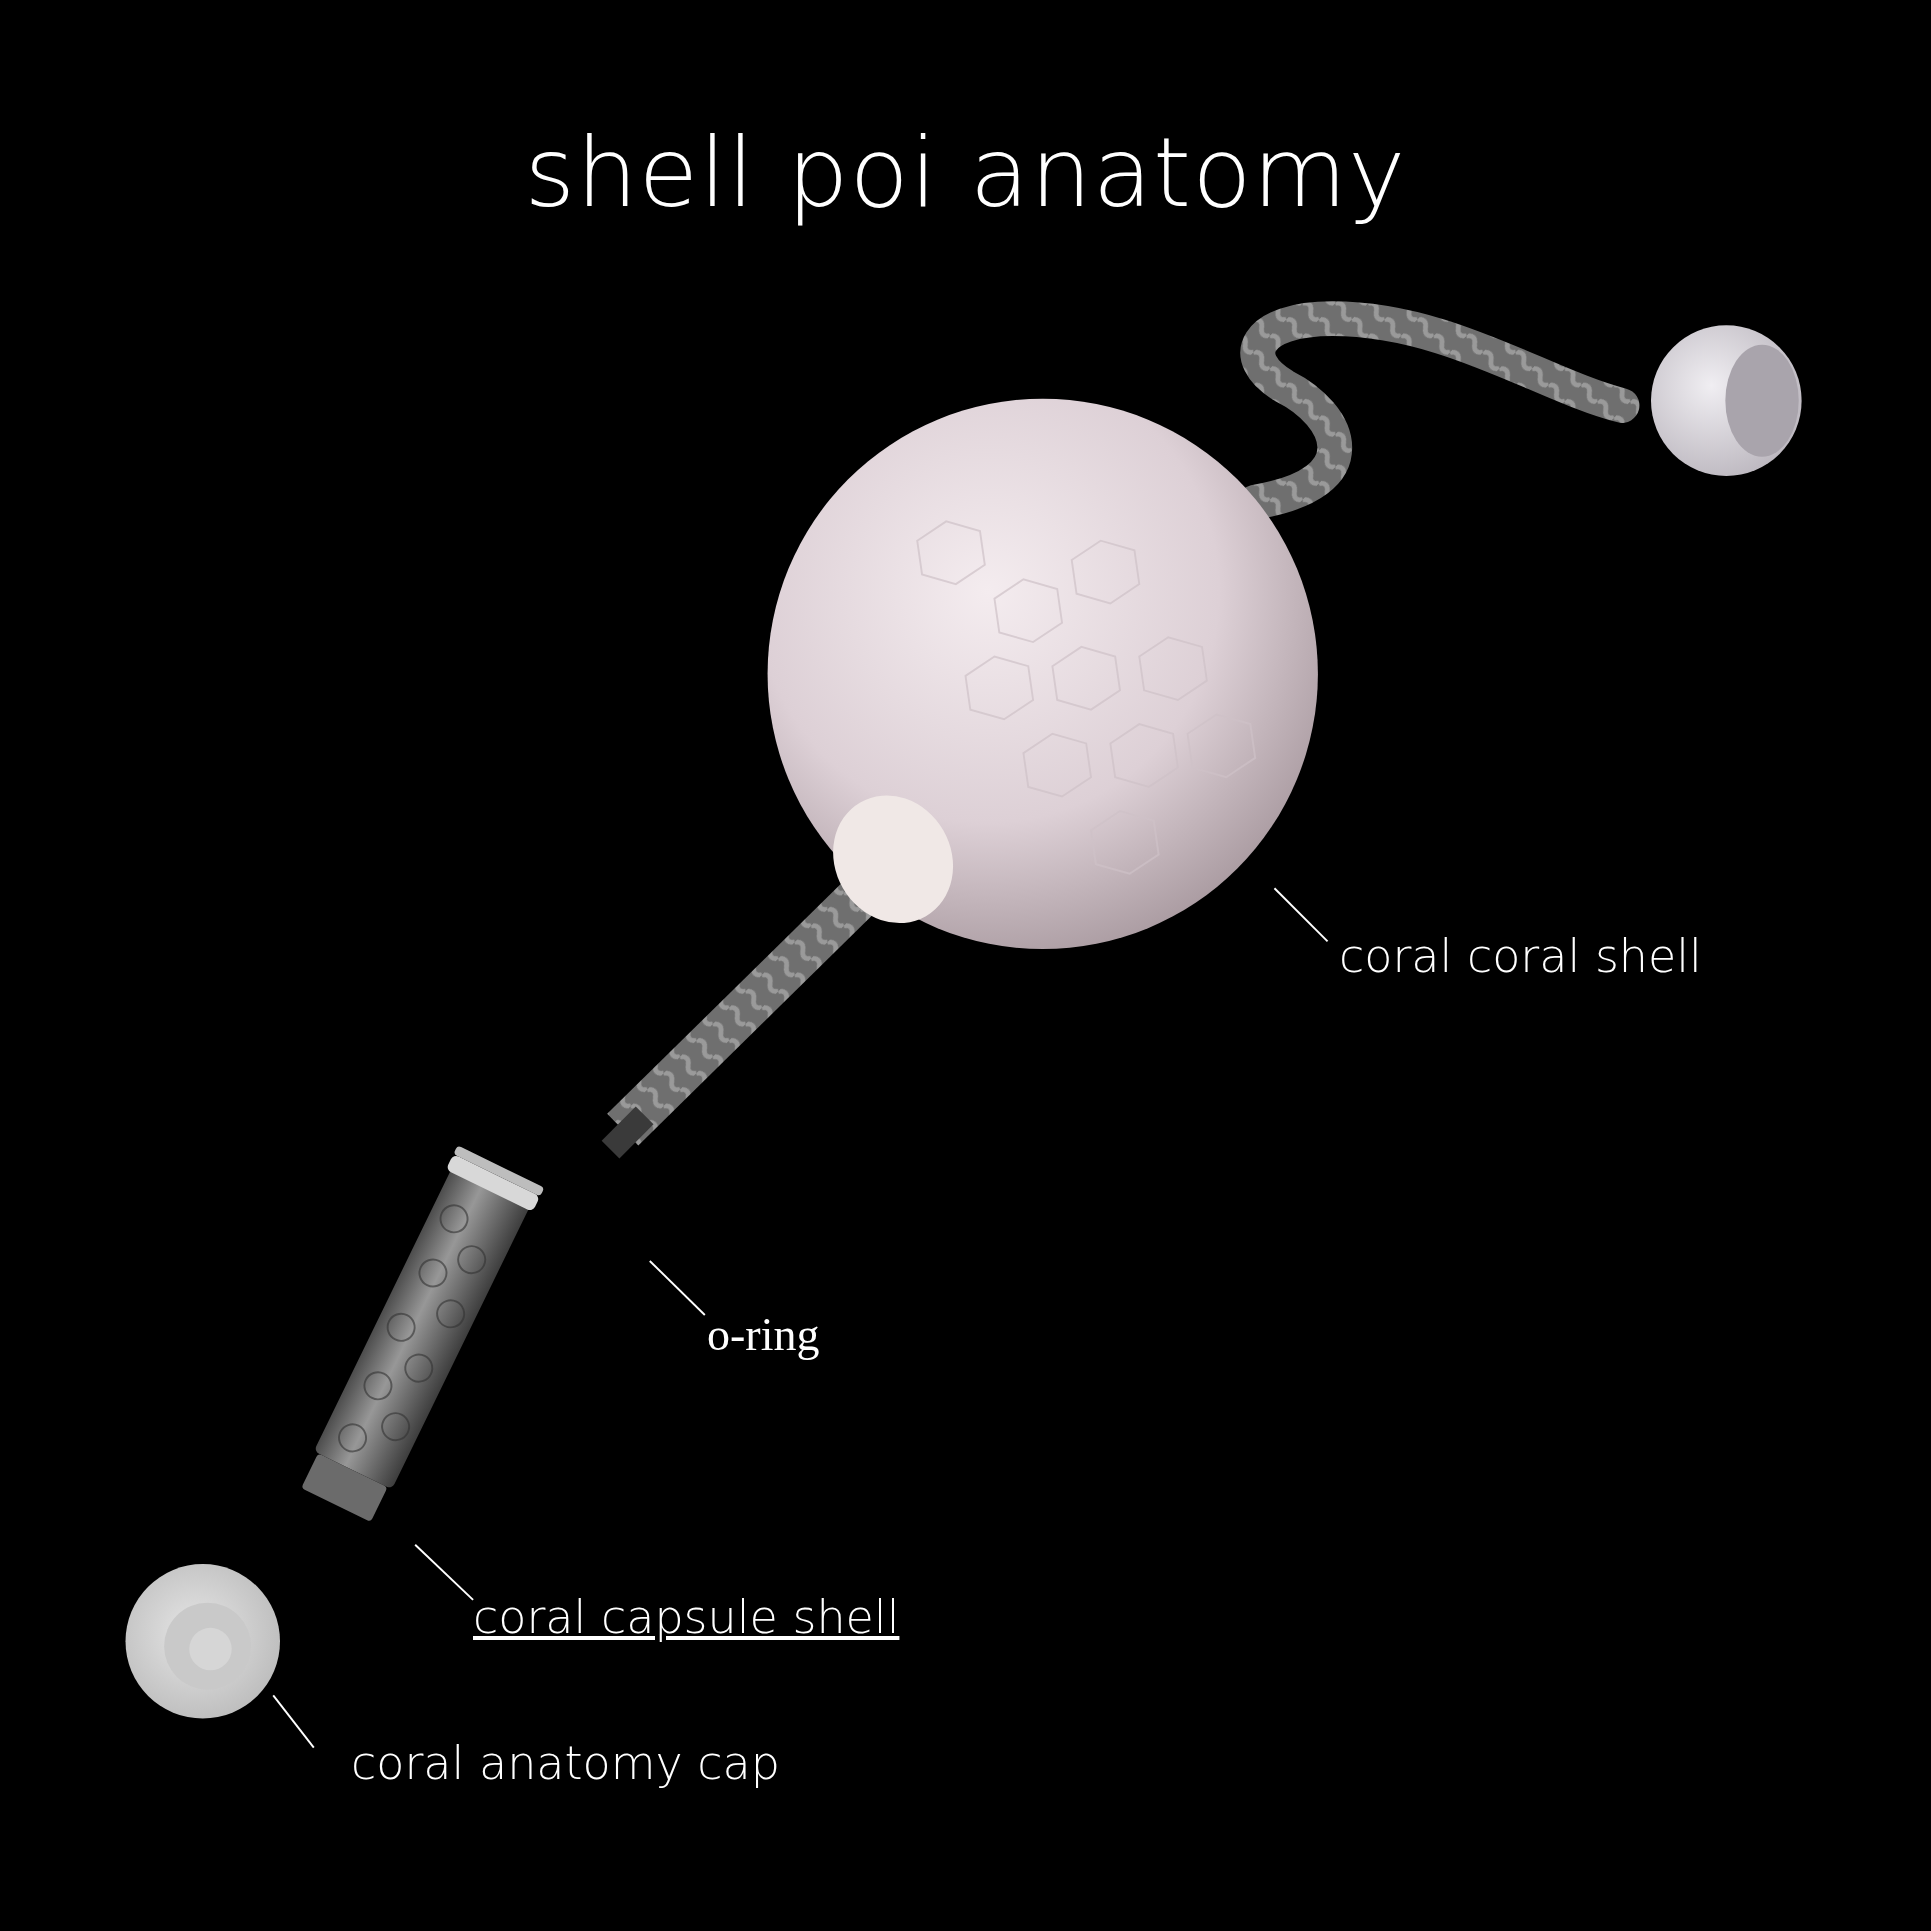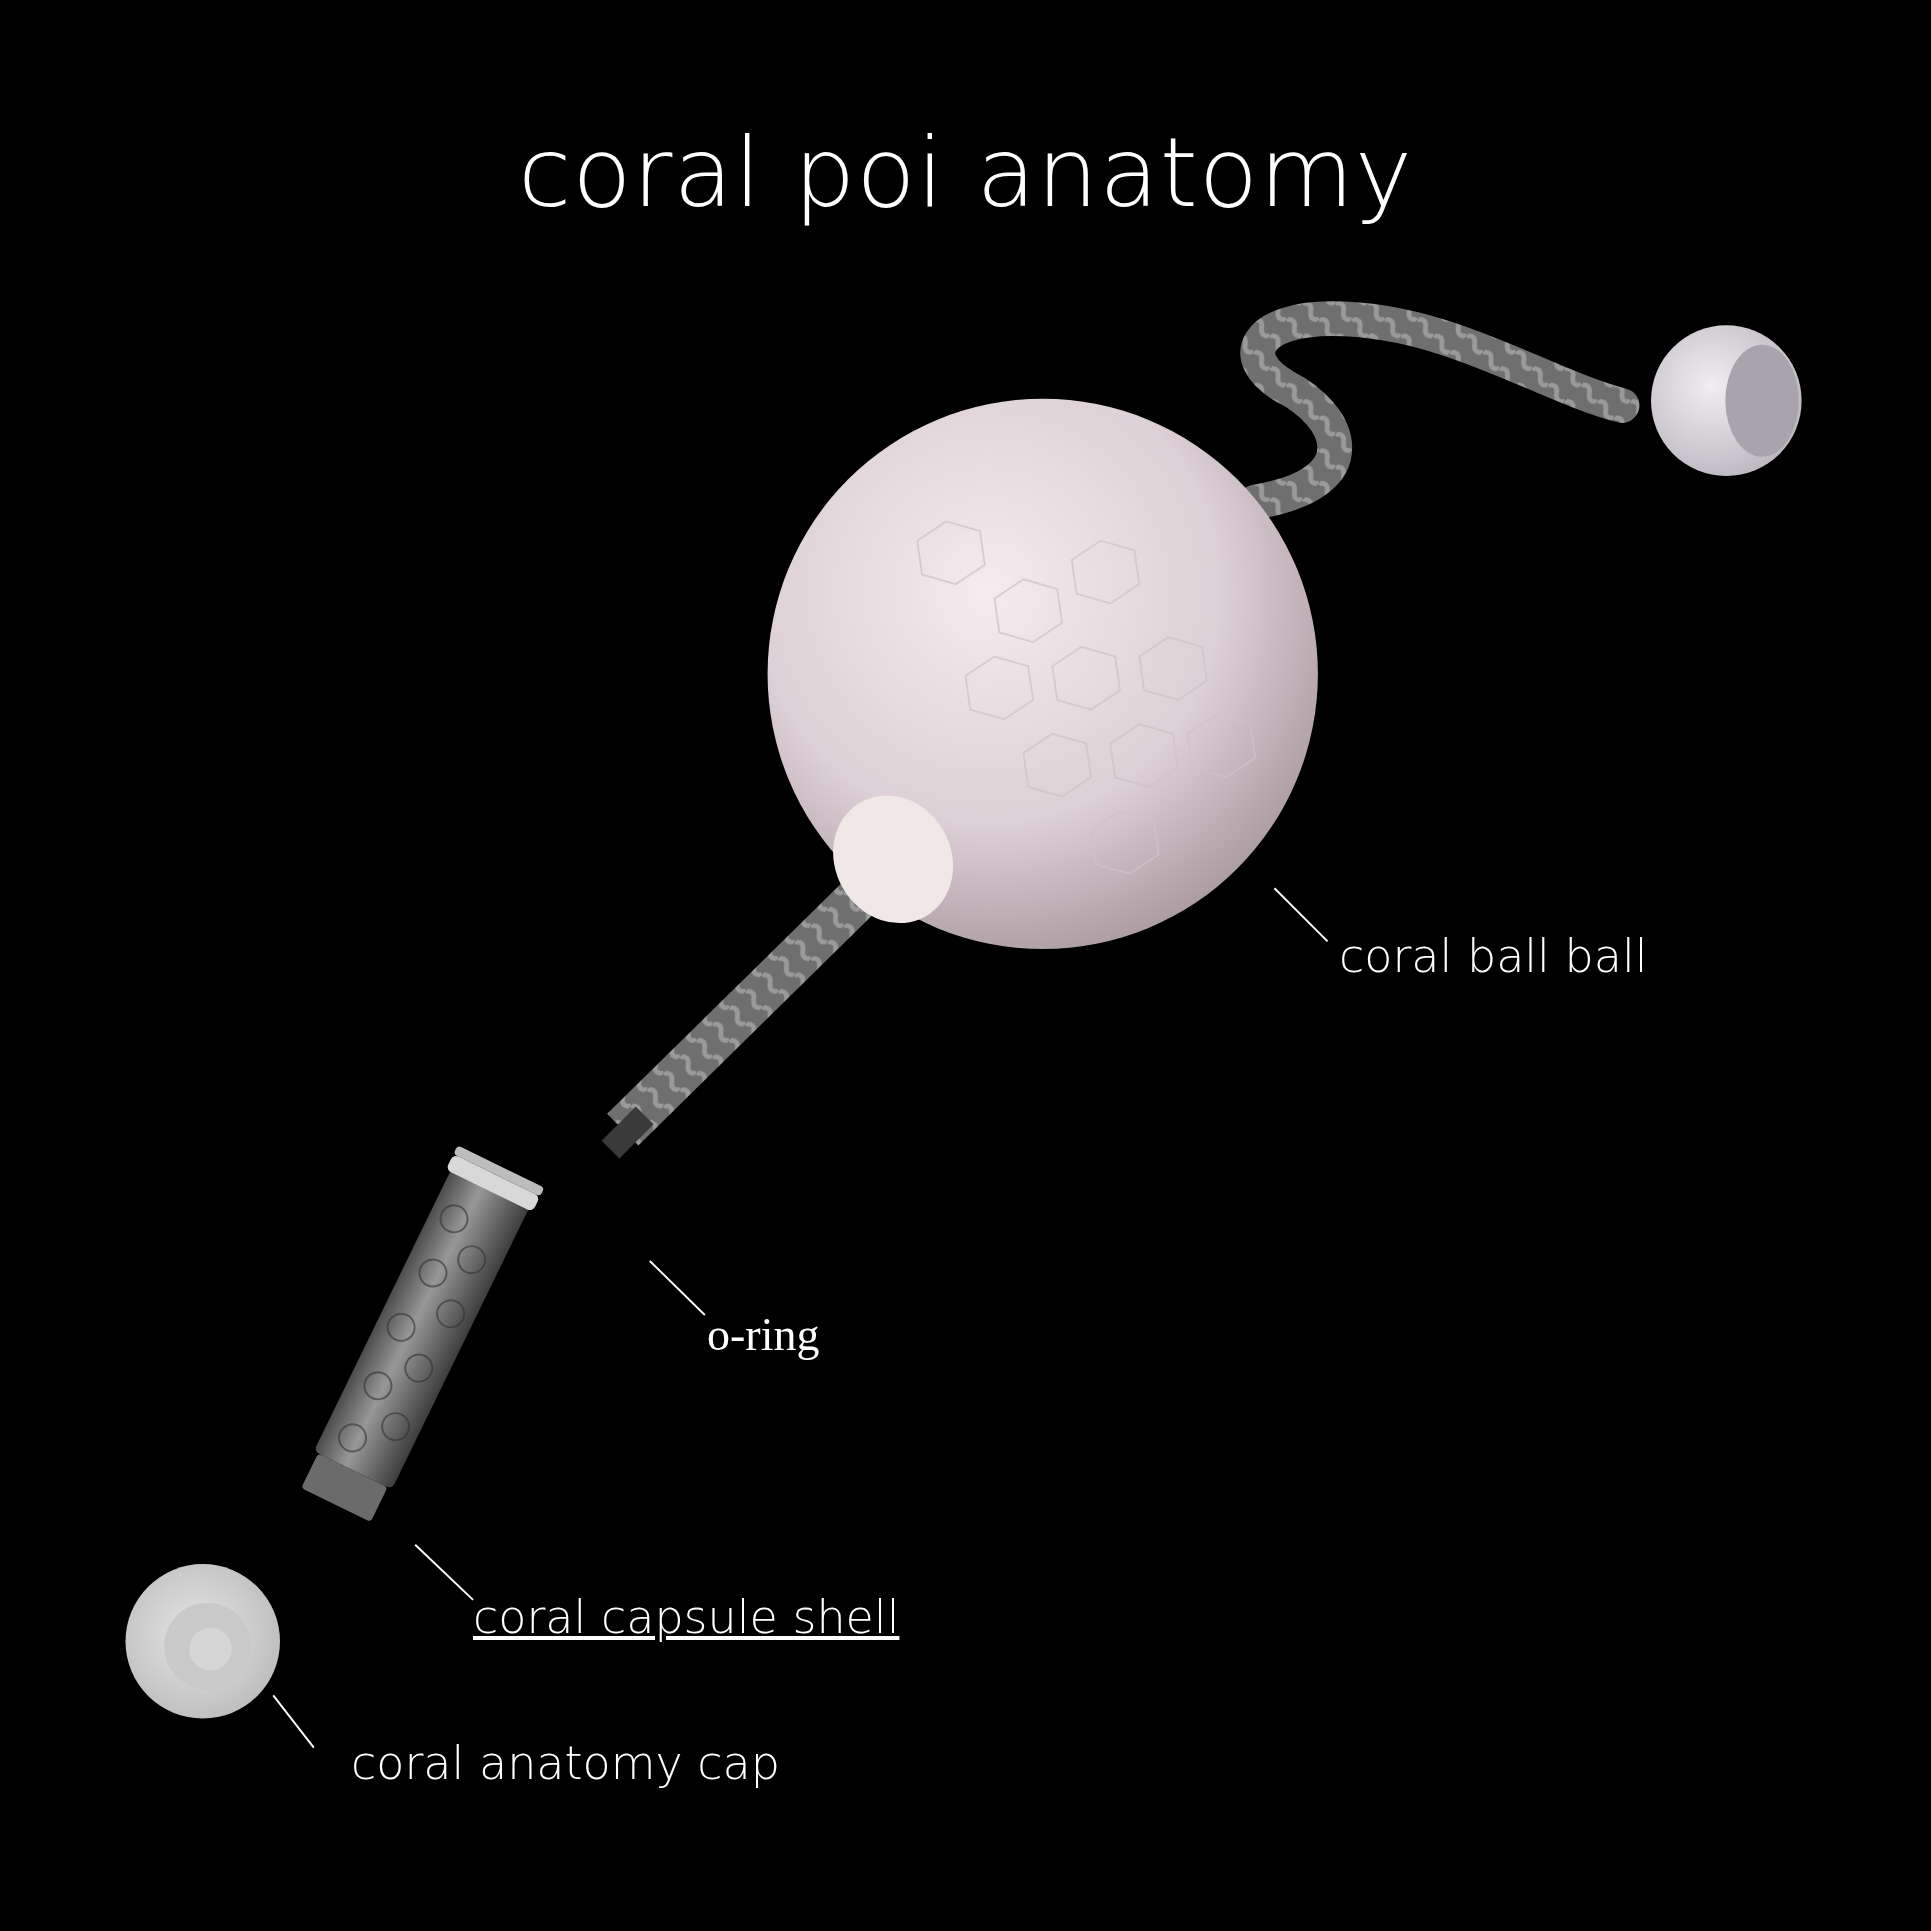"coral poi anatomy" div.title { text: coral -> shell }
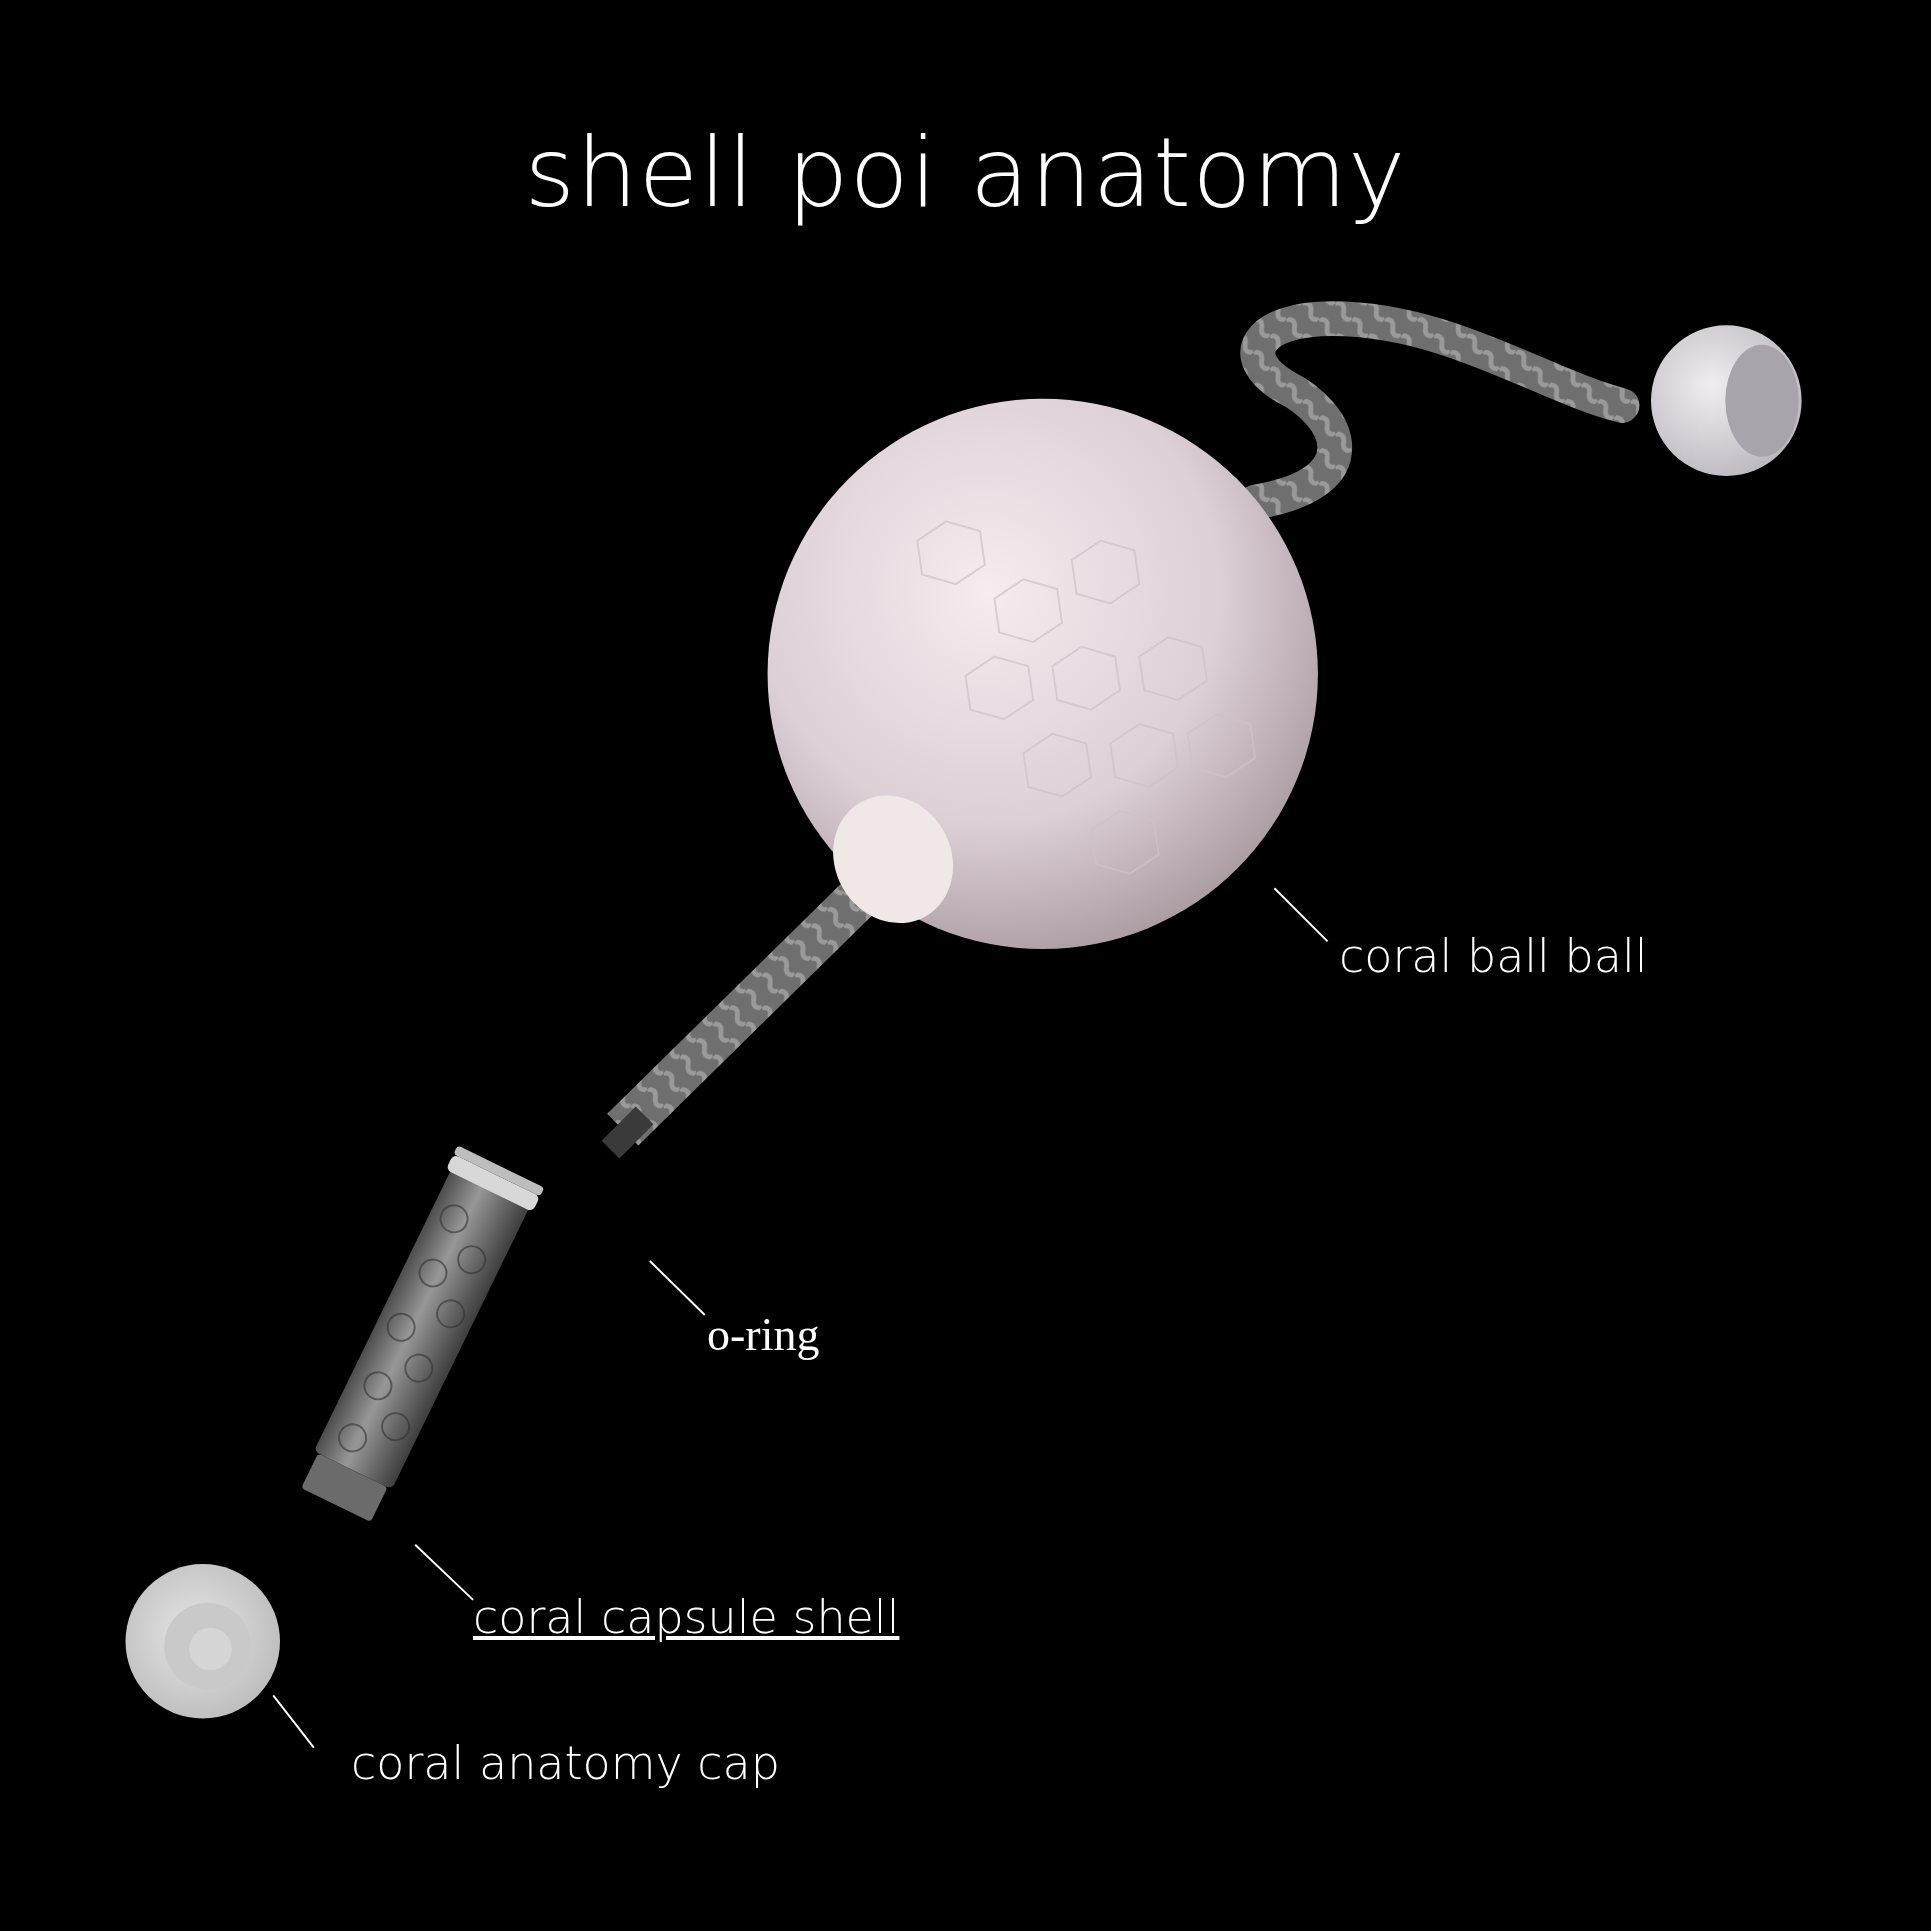"coral ball ball" div.label { text: ball ball -> coral shell }
